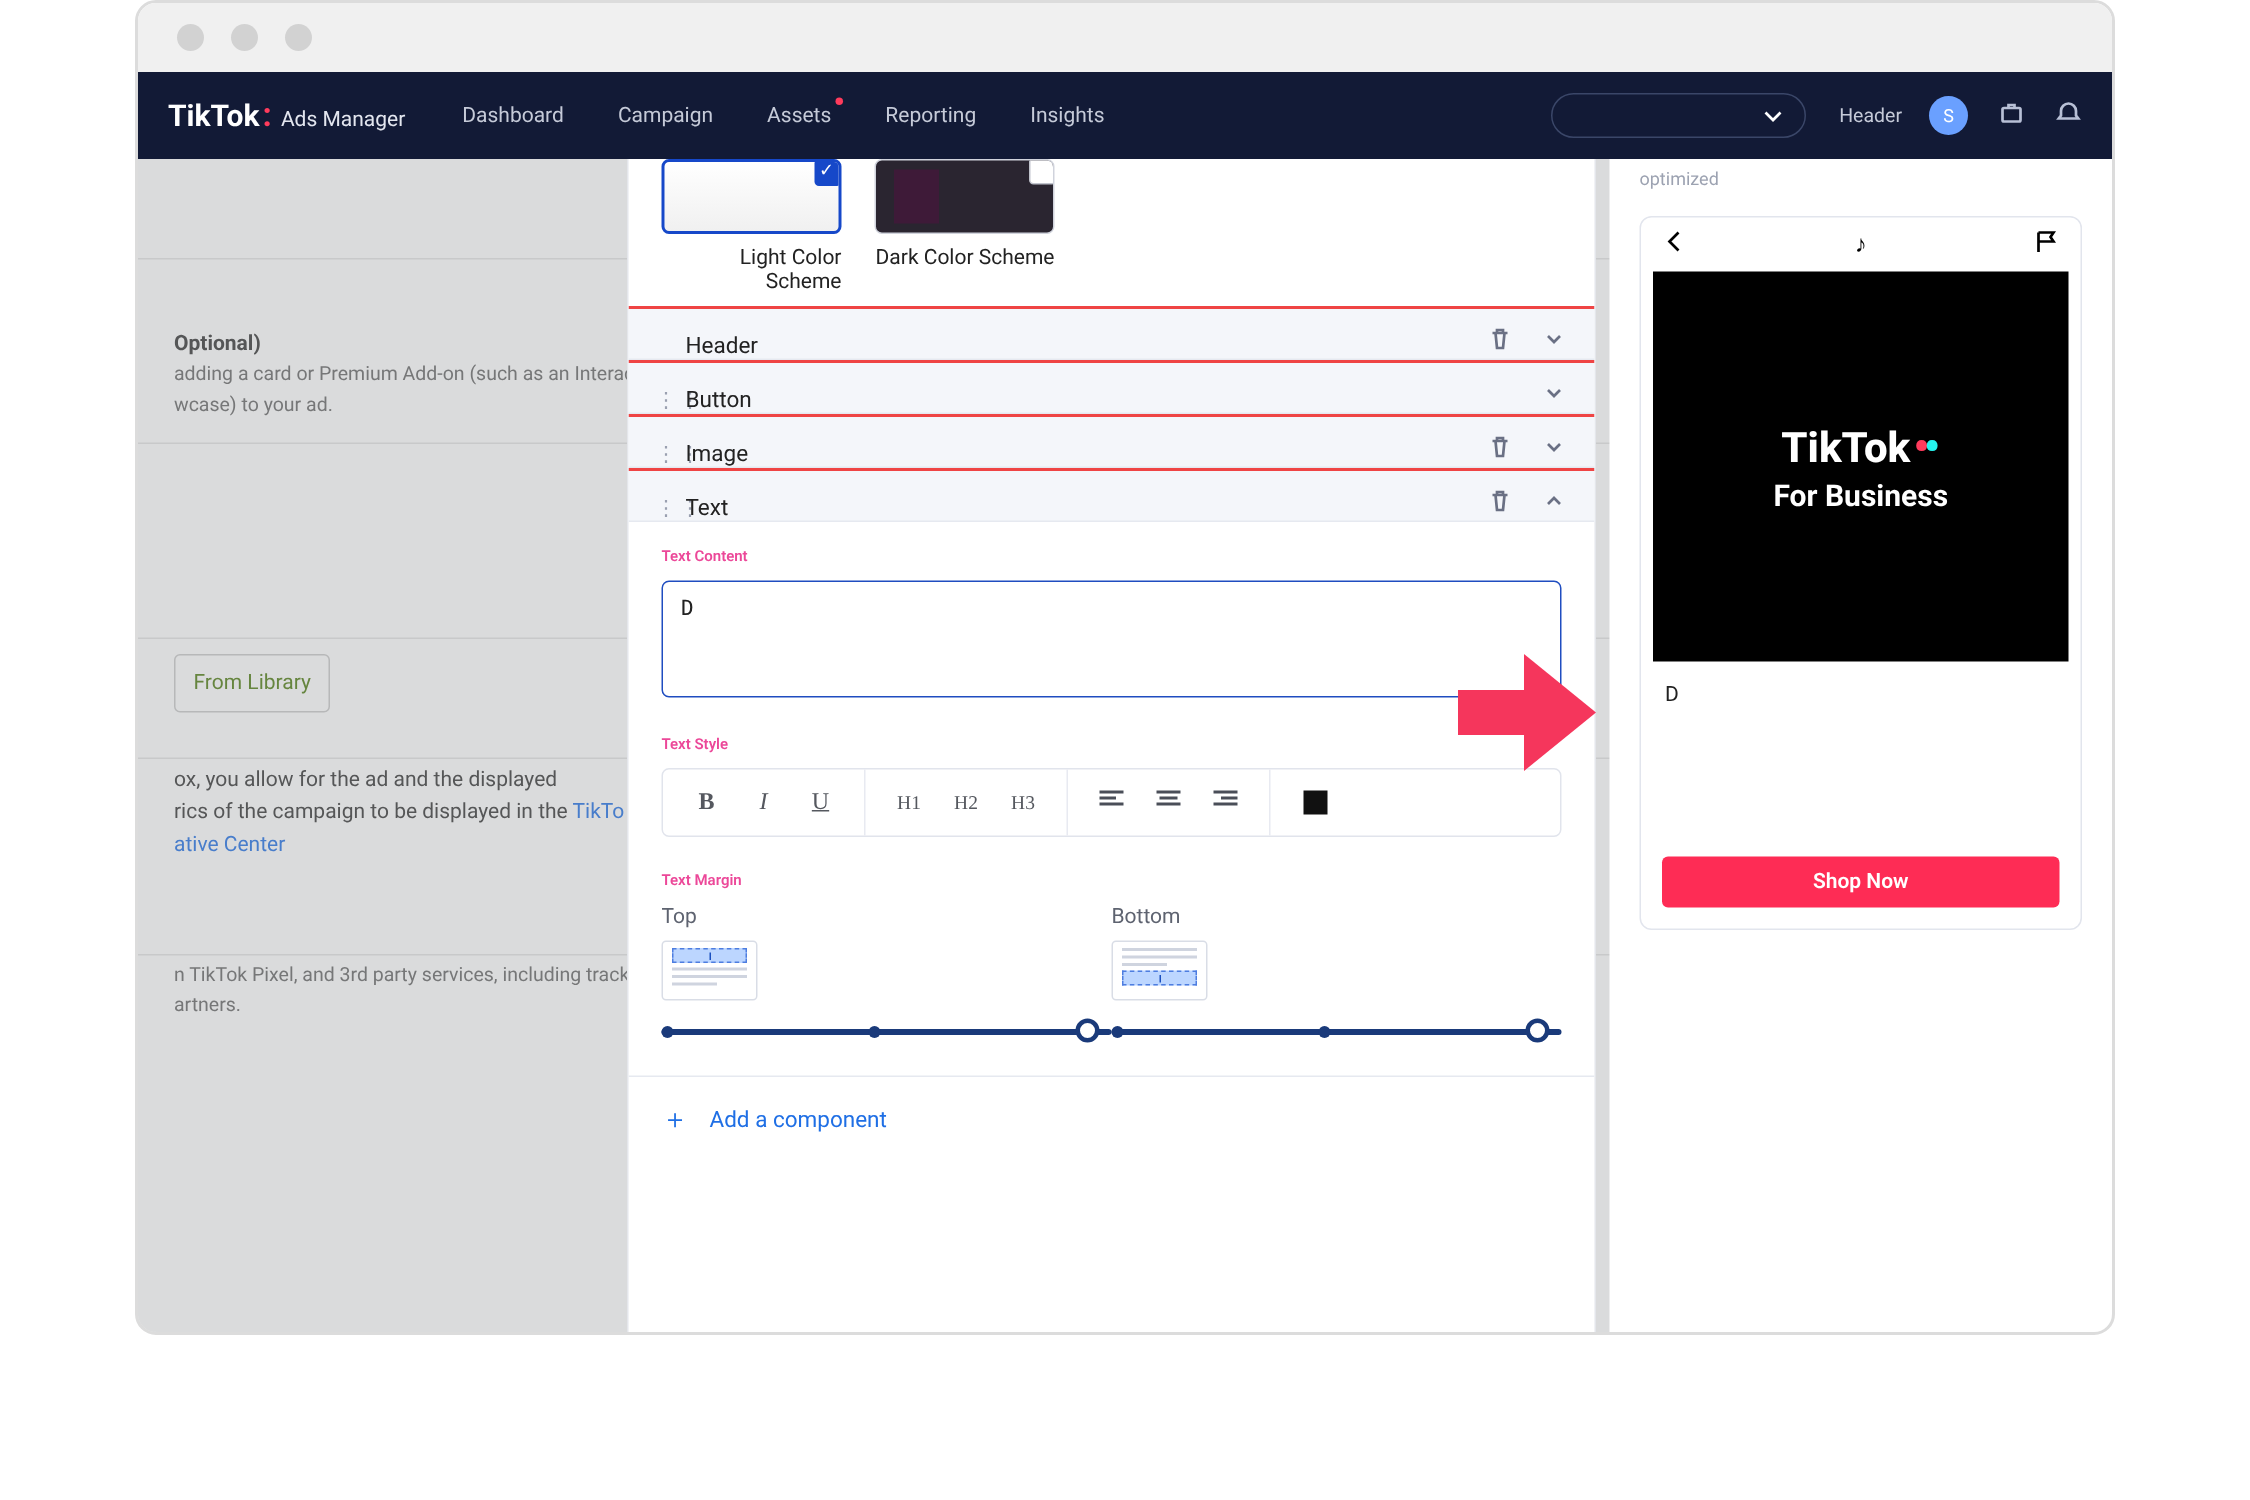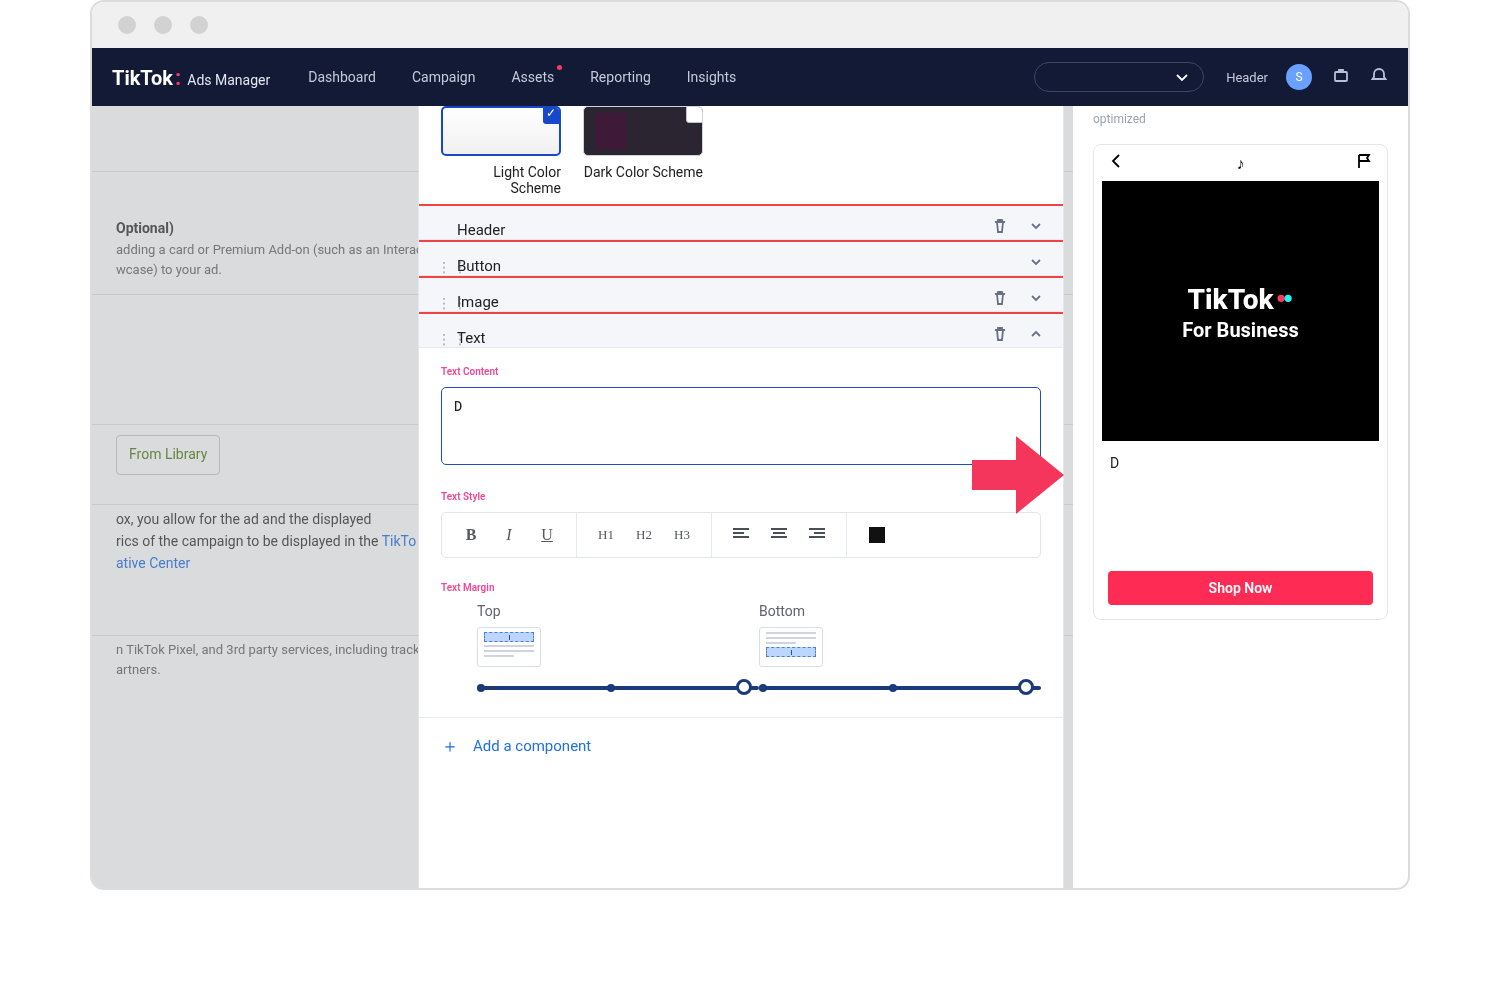"Top" .margin-row { margin-left: 36px -> none }
